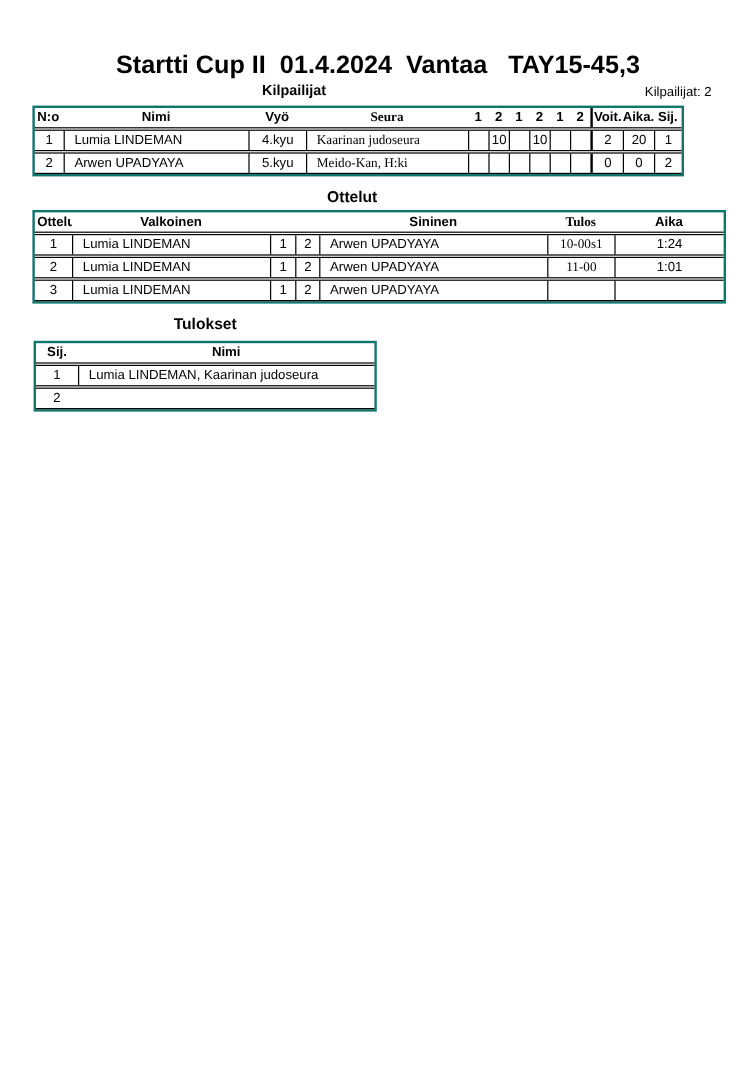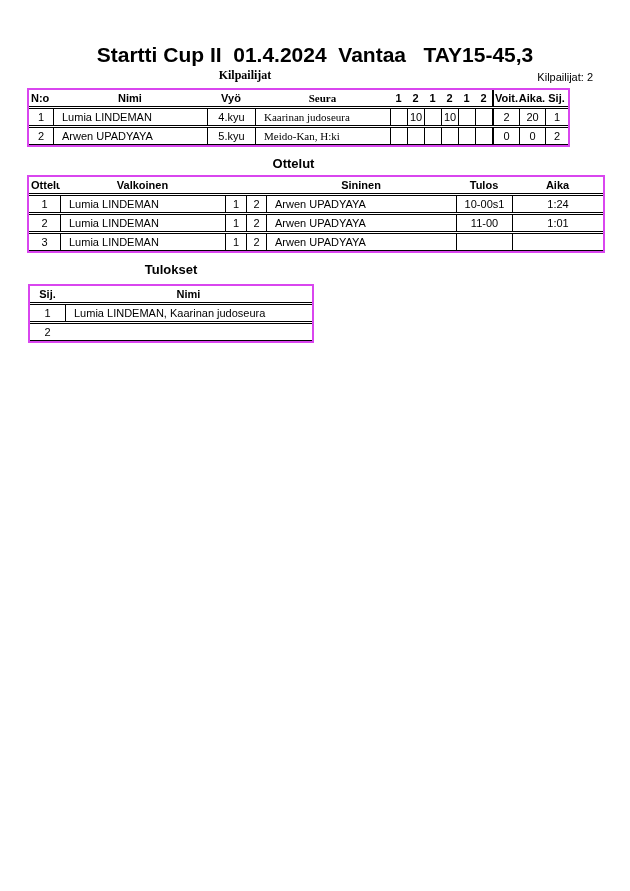"Kilpailijat" .subtitle { font-family: Liberation Serif, serif -> none }
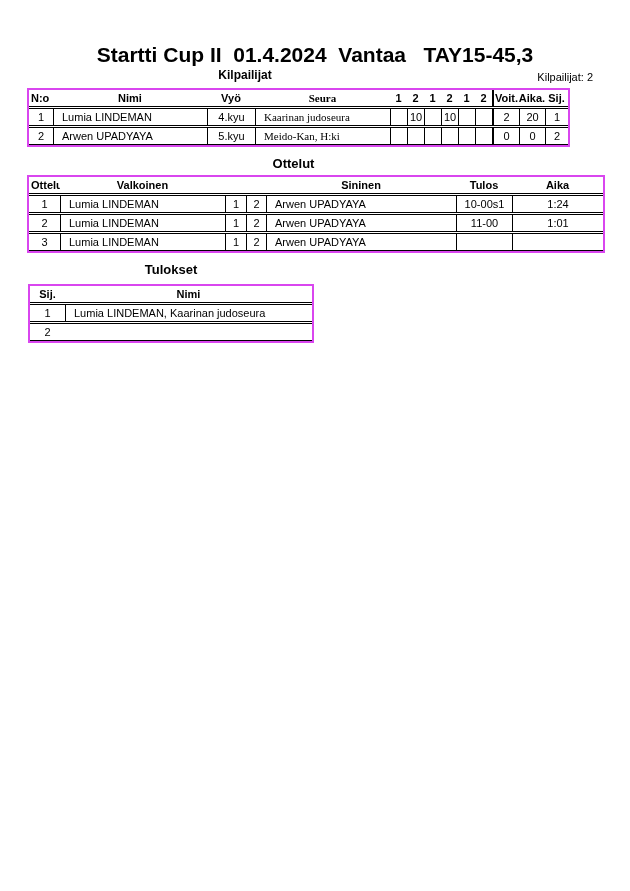"N:o" .tbl { border: 2px solid #d946ef -> 2px solid #0f766e }
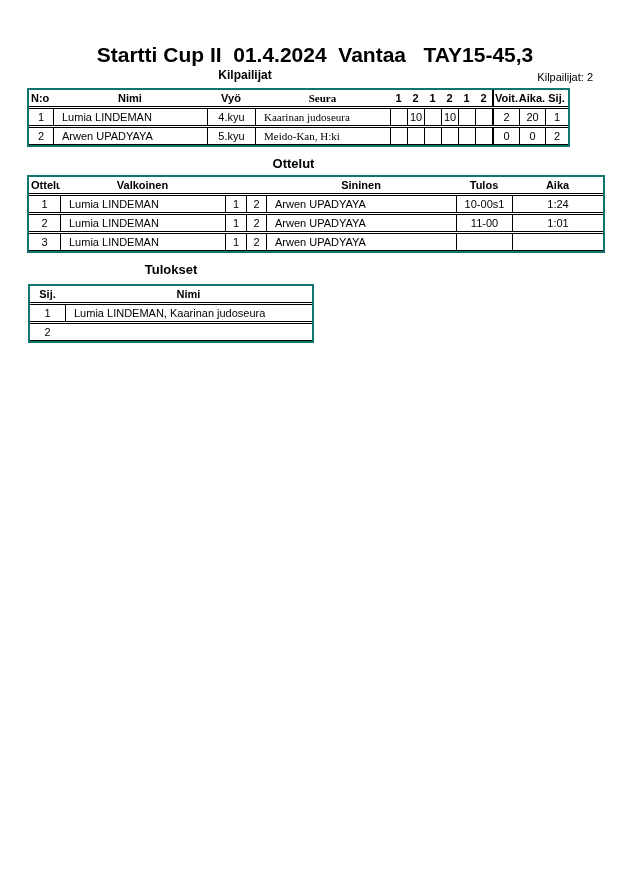"Tulos" .t2-result { font-family: none -> Liberation Serif, serif }
